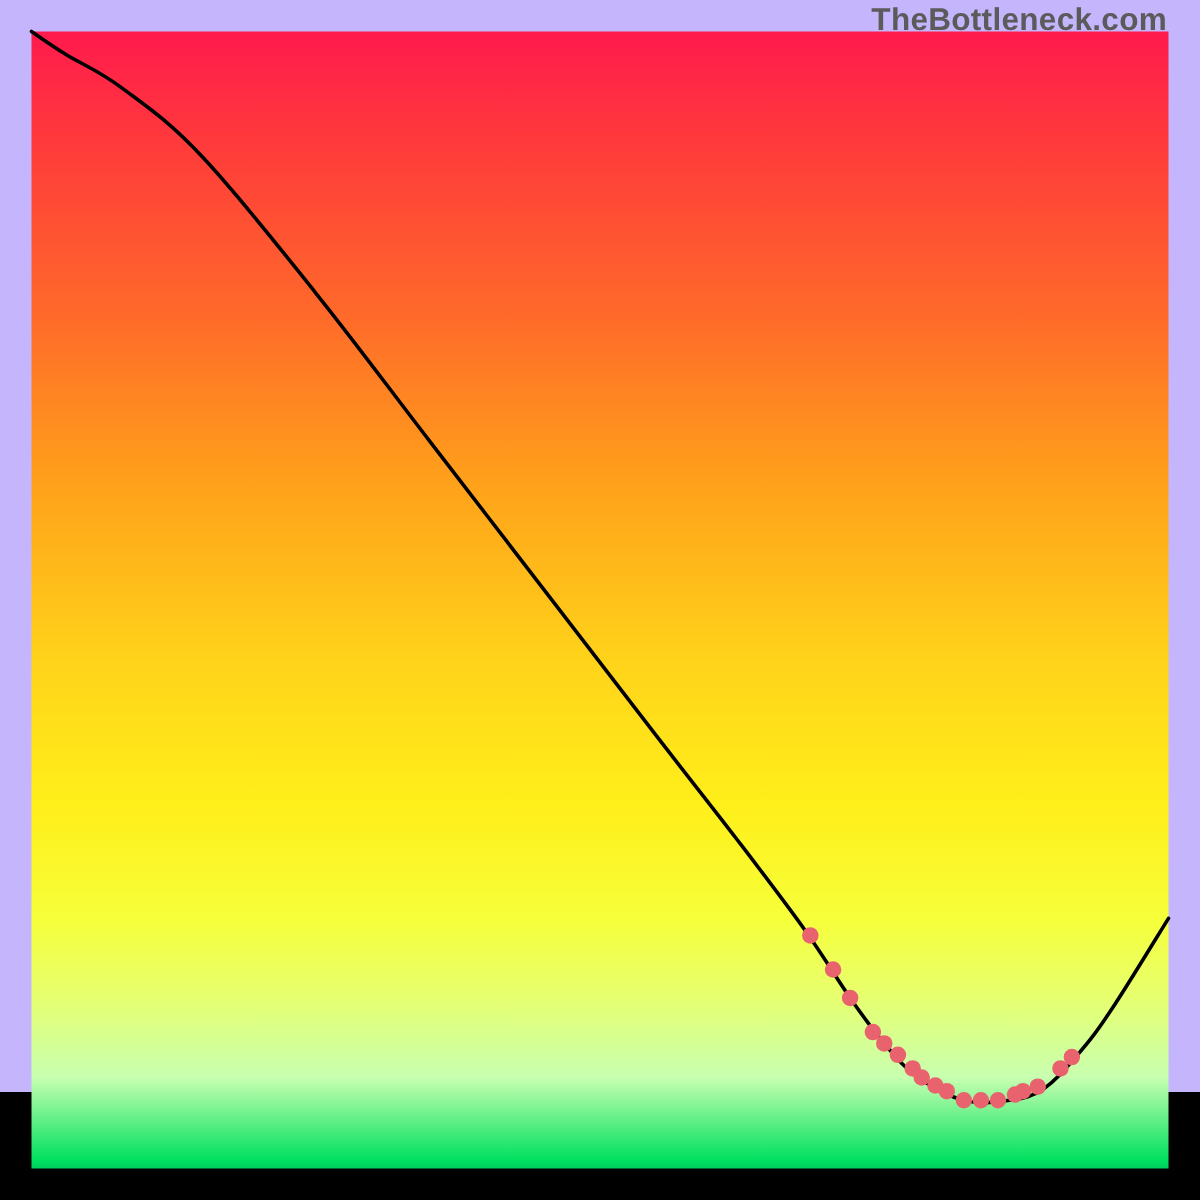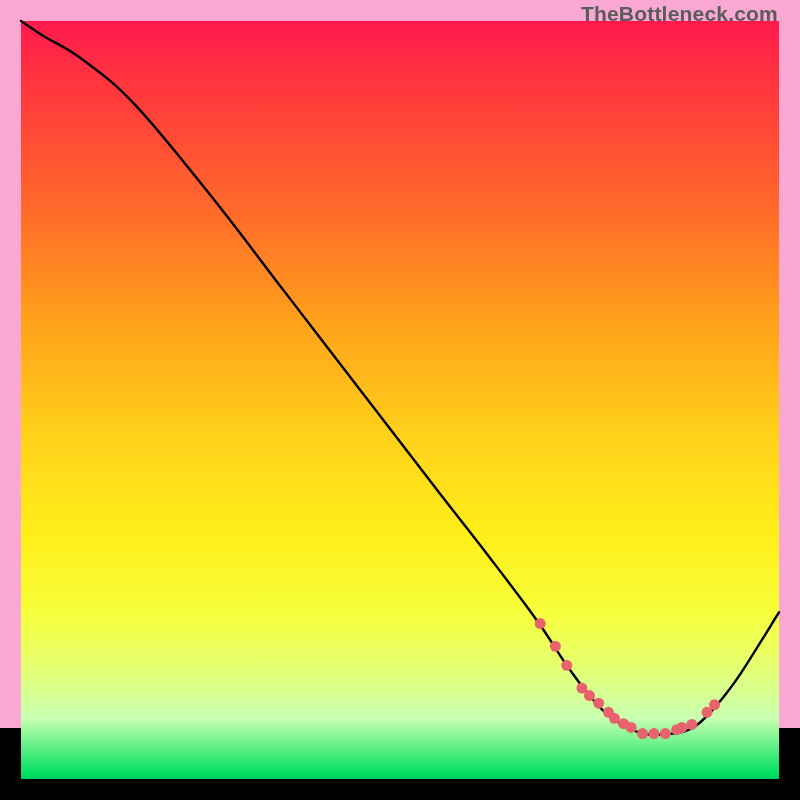"TheBottleneck.com" .frame { background: #f9a8d4 -> #c4b5fd }
